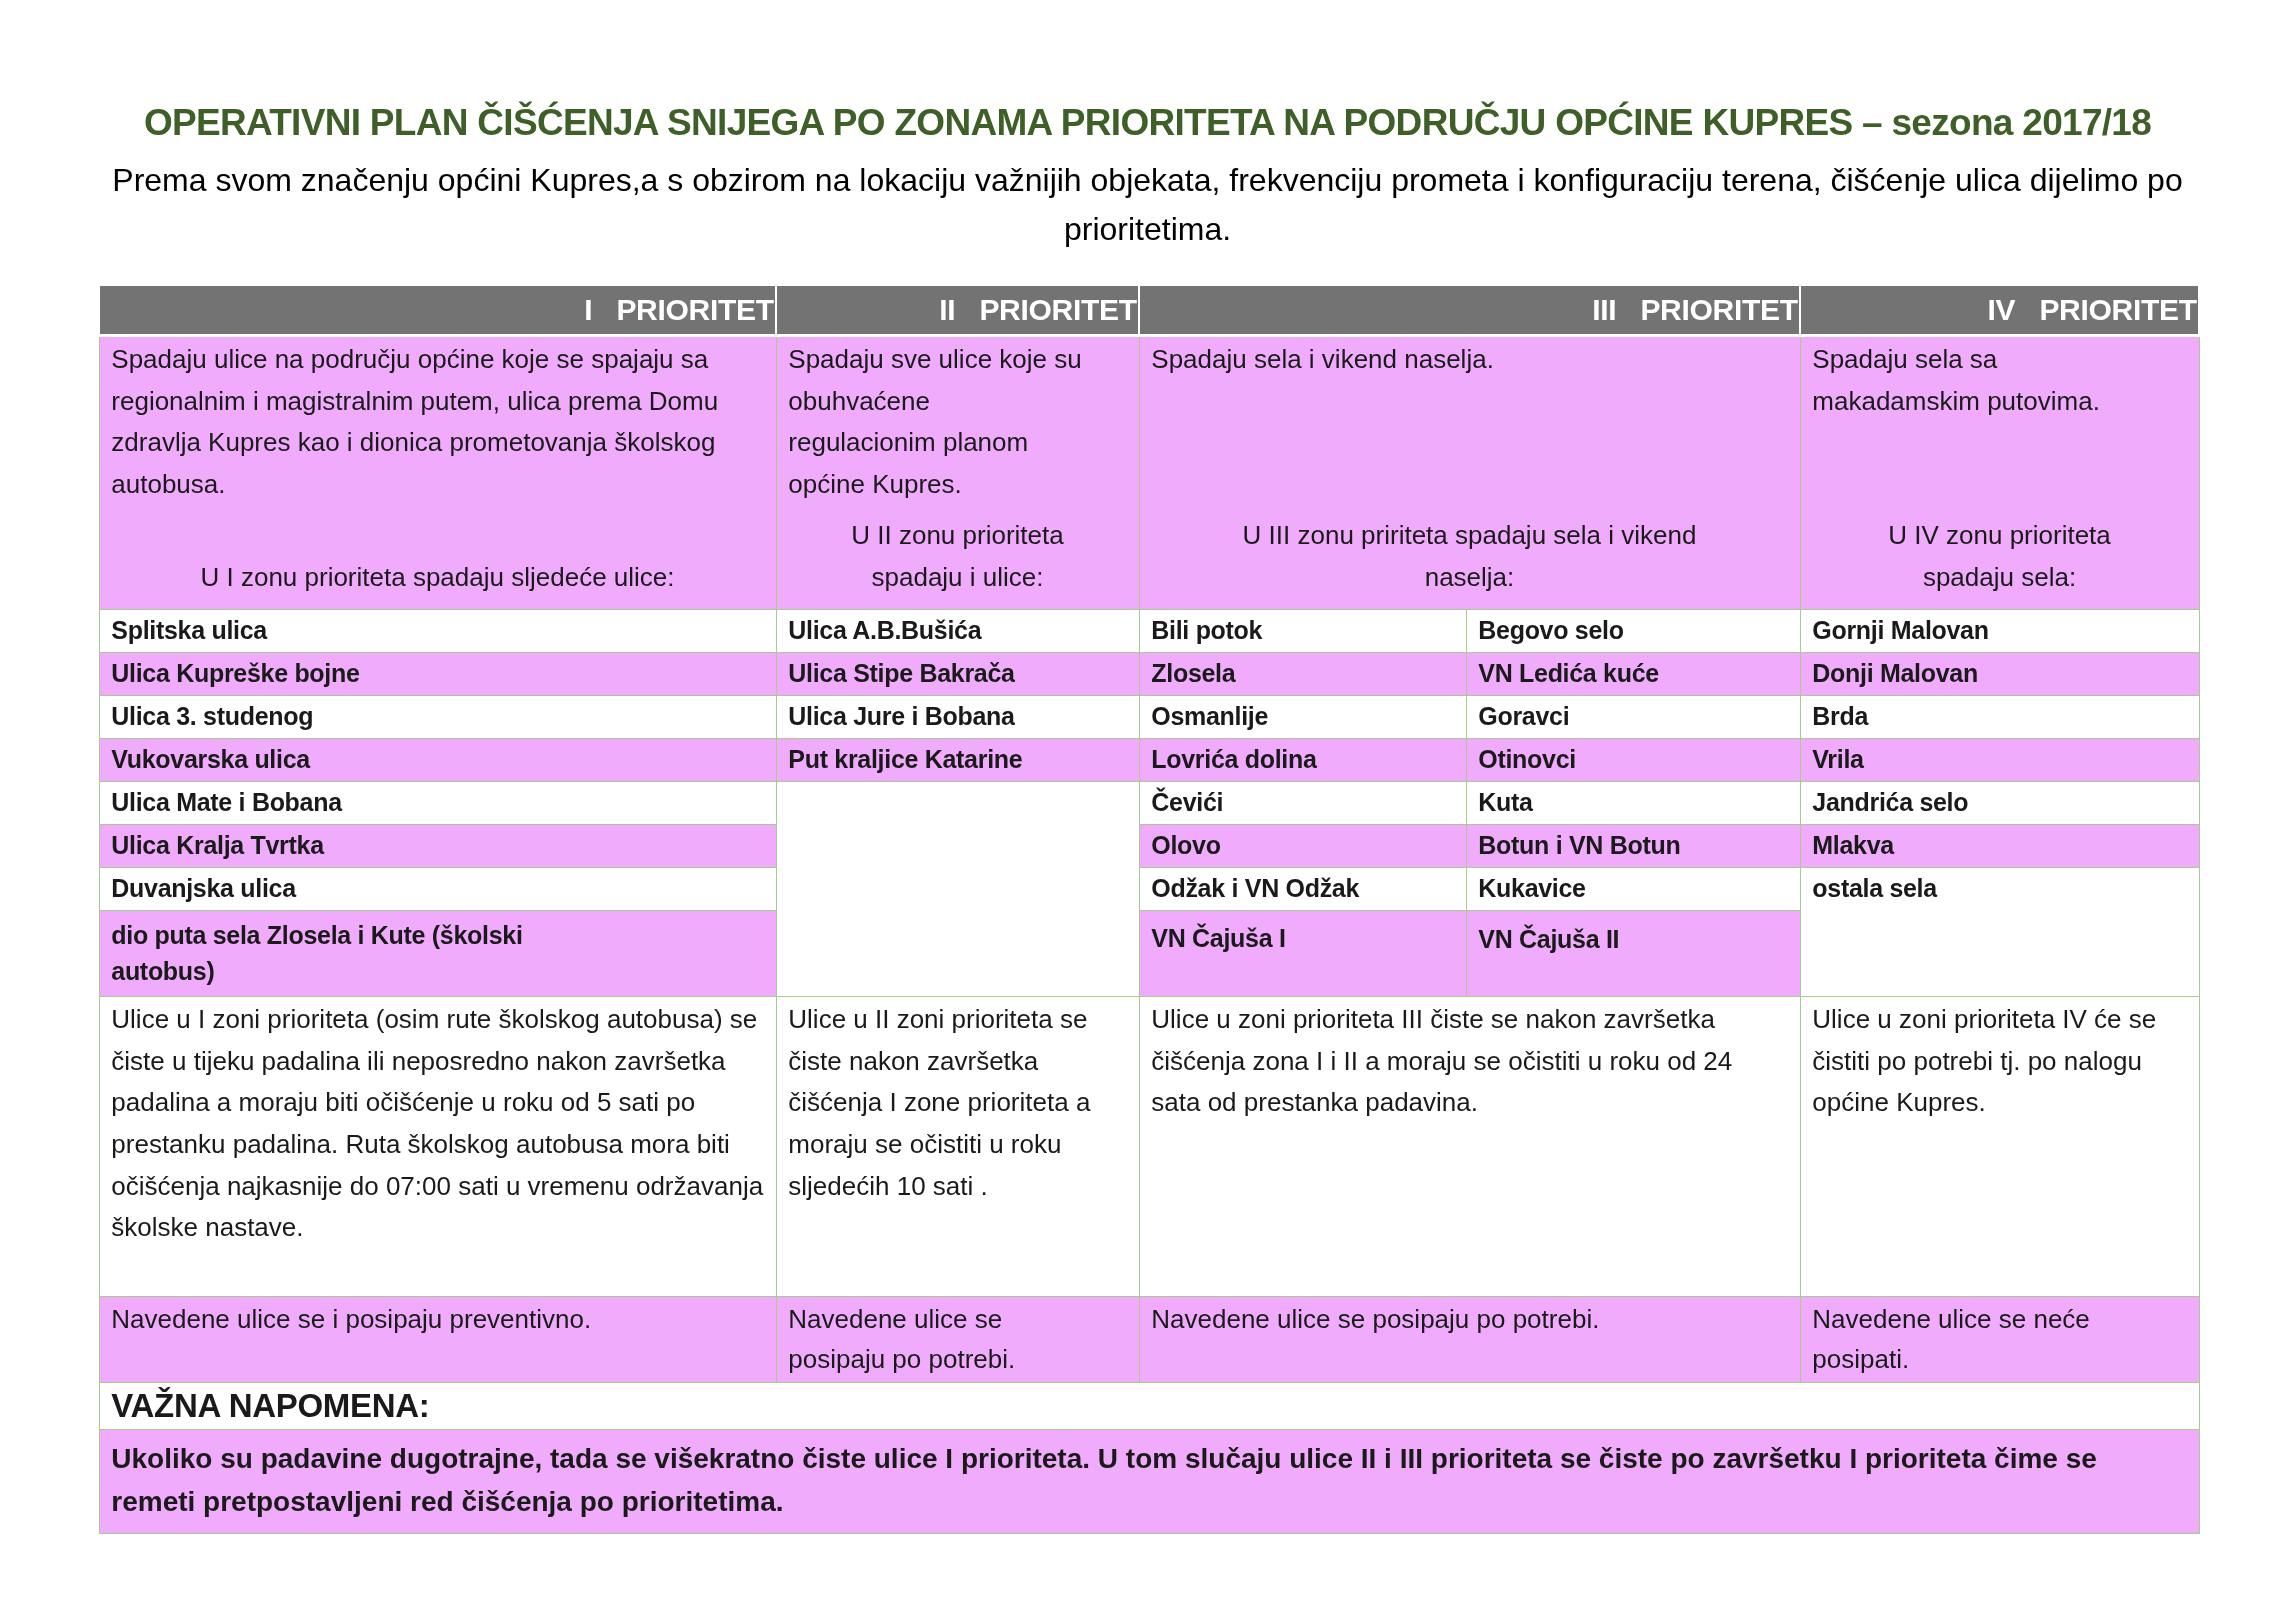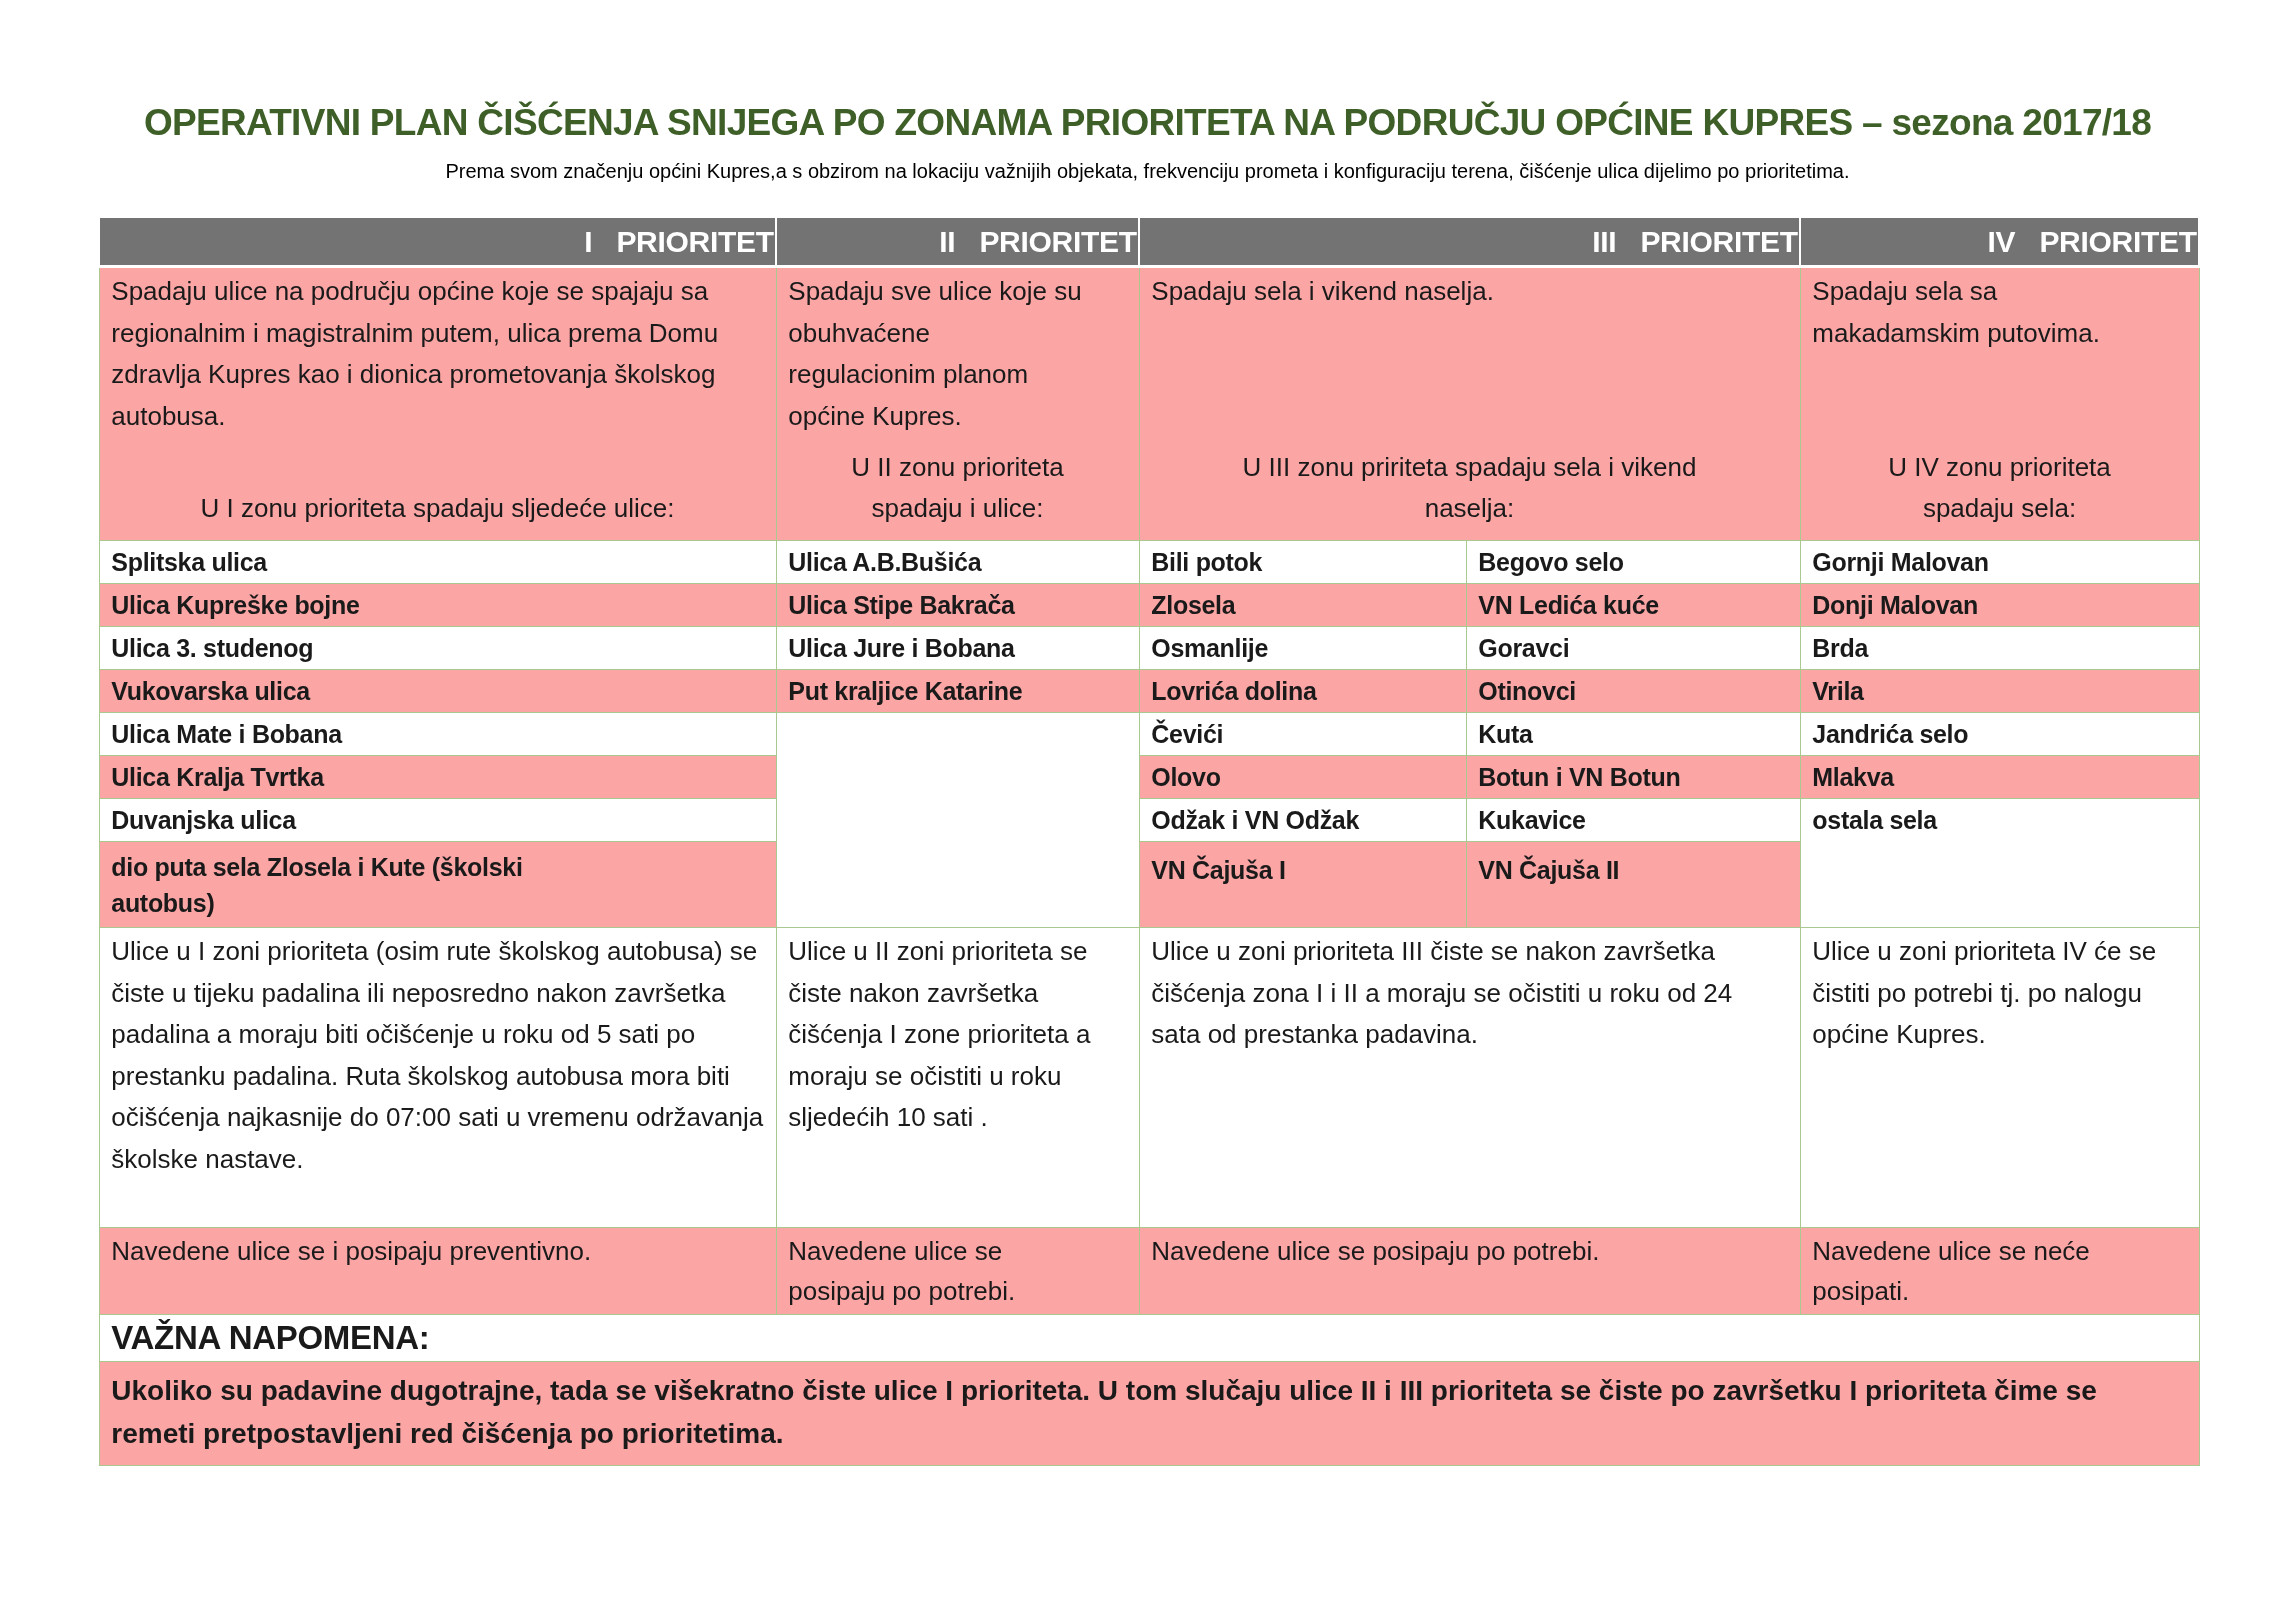"Prema svom značenju općini Kupres,a" .doc-subtitle { font-size: 20px -> 32px }
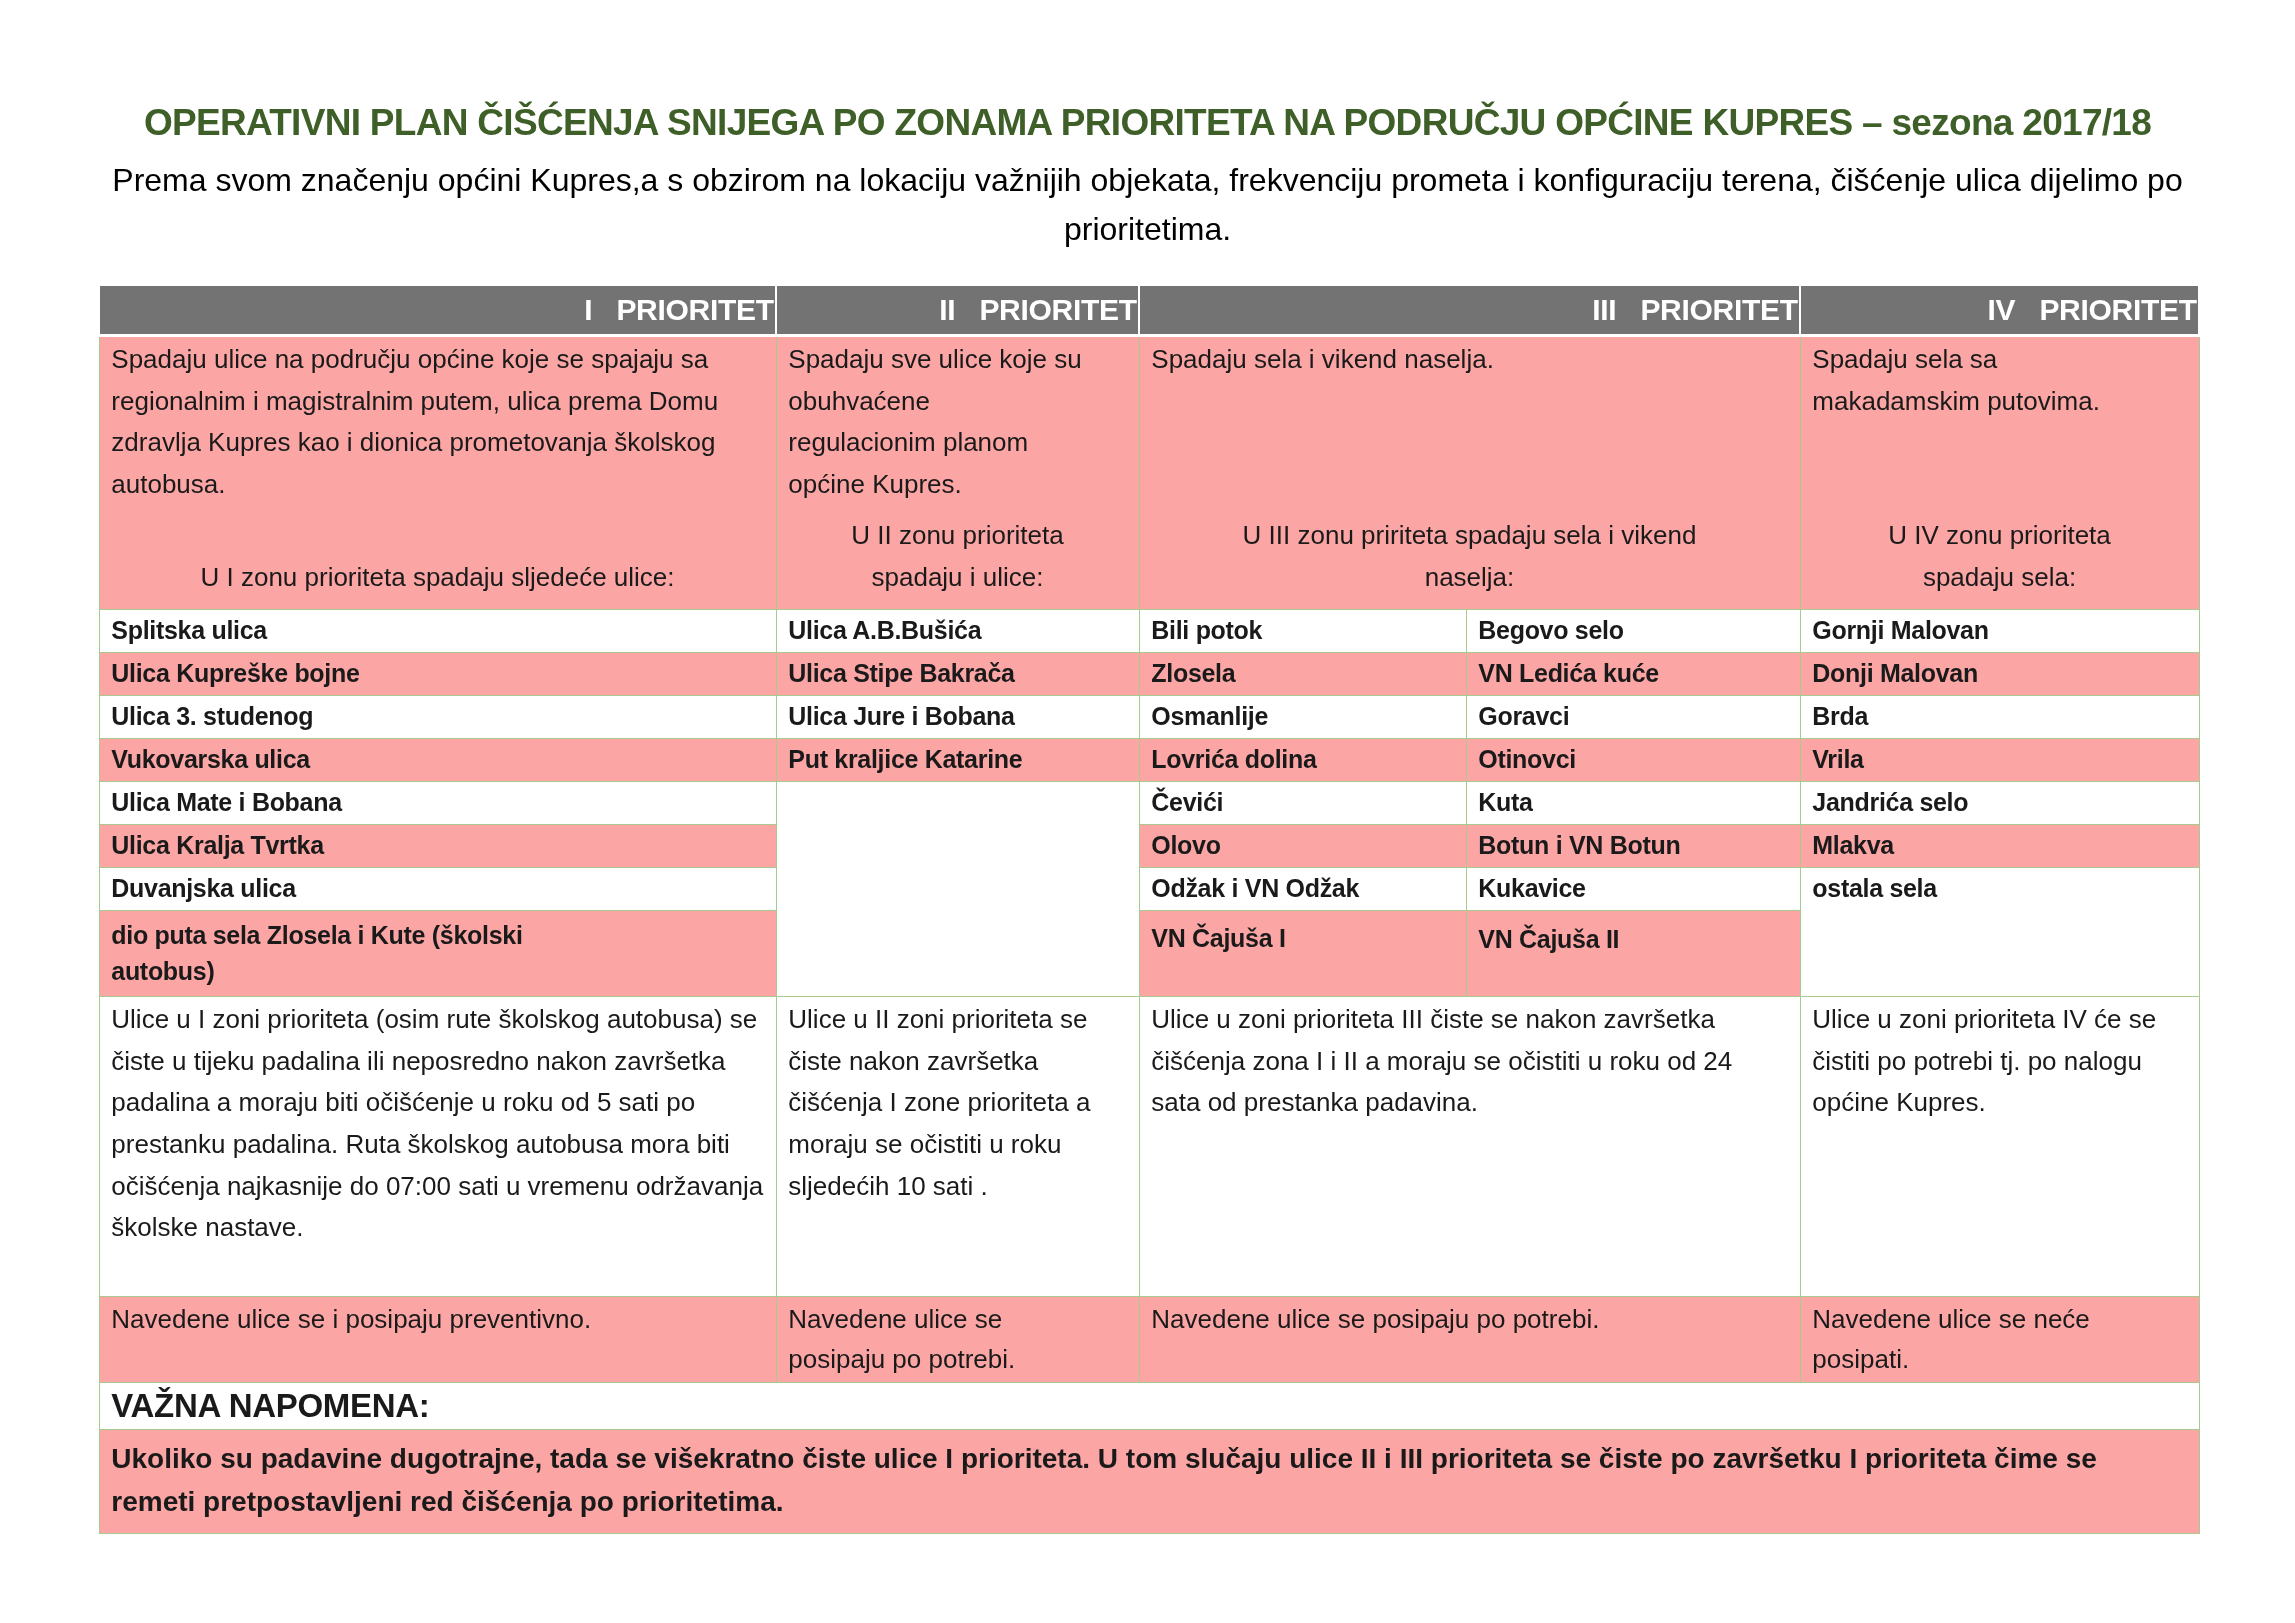"Spadaju ulice na području općine" .g { background: #fca5a5 -> #f0abfc }
